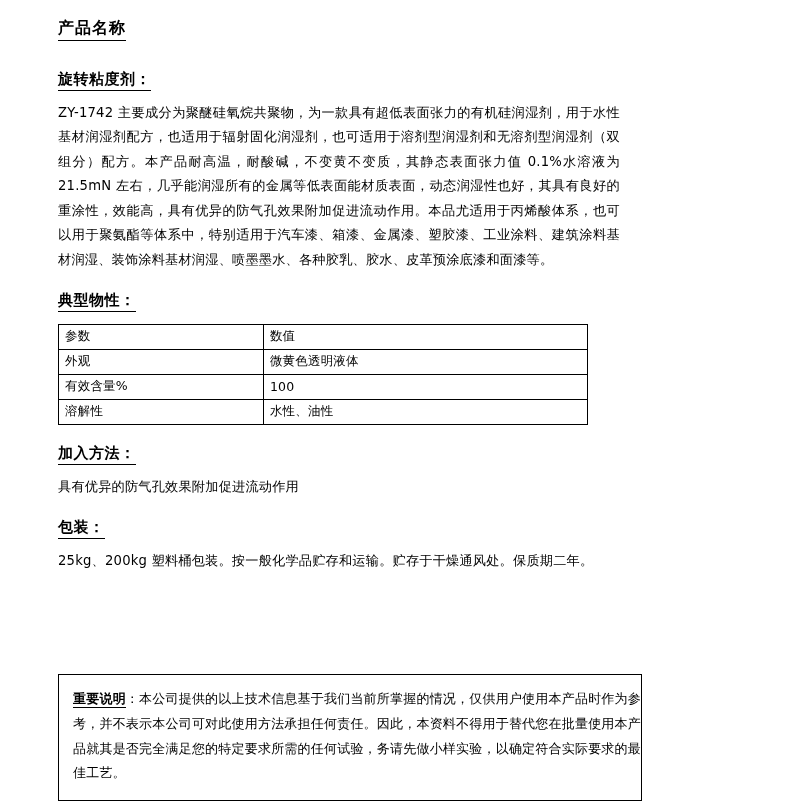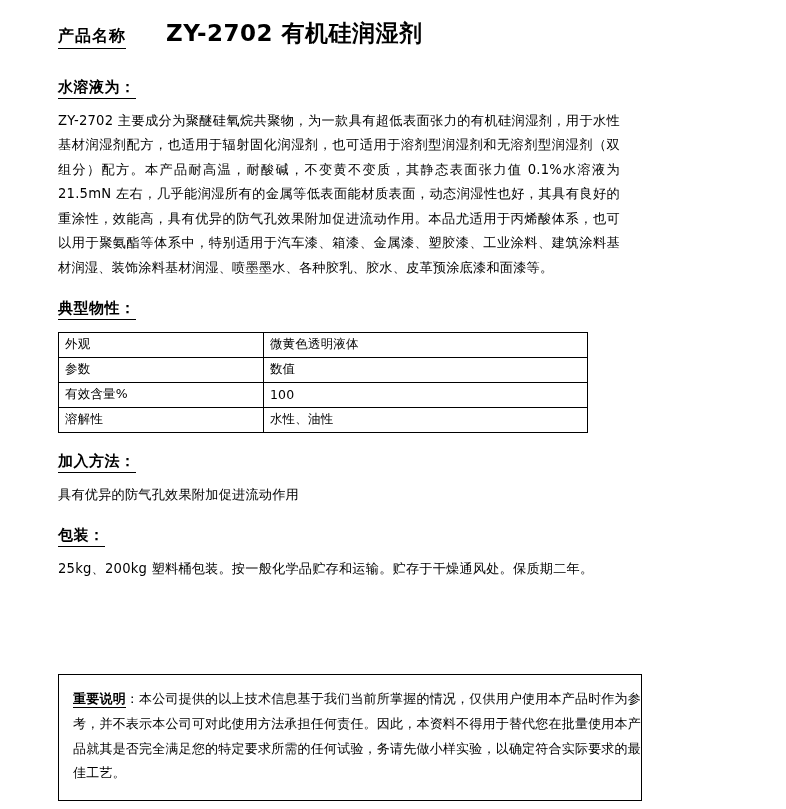"ZY-2702 有机硅润湿剂" div.header-title { html: <div>ZY-2702 有机硅润湿剂</div> -> none }
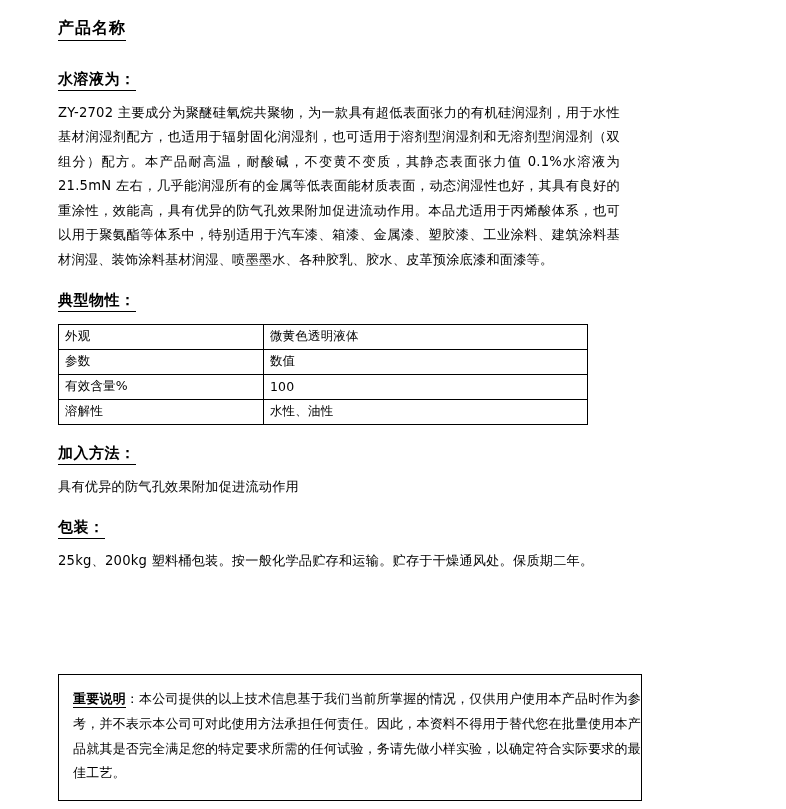"水溶液为：" div.section-heading { text: 水溶液为 -> 旋转粘度剂 }
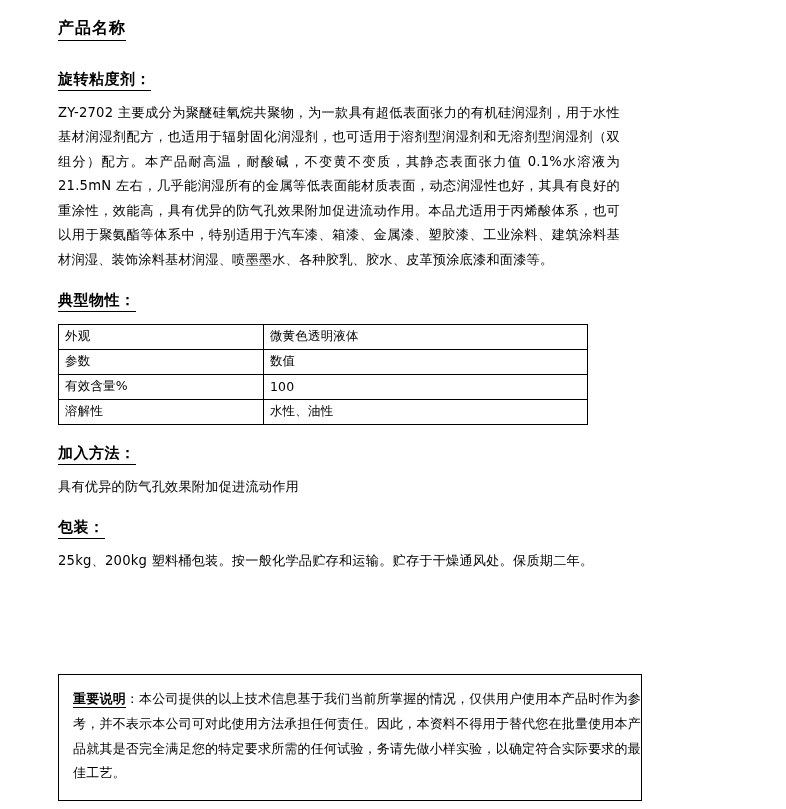"ZY-2702" div.body-text { text: ZY-2702 -> ZY-1742 }
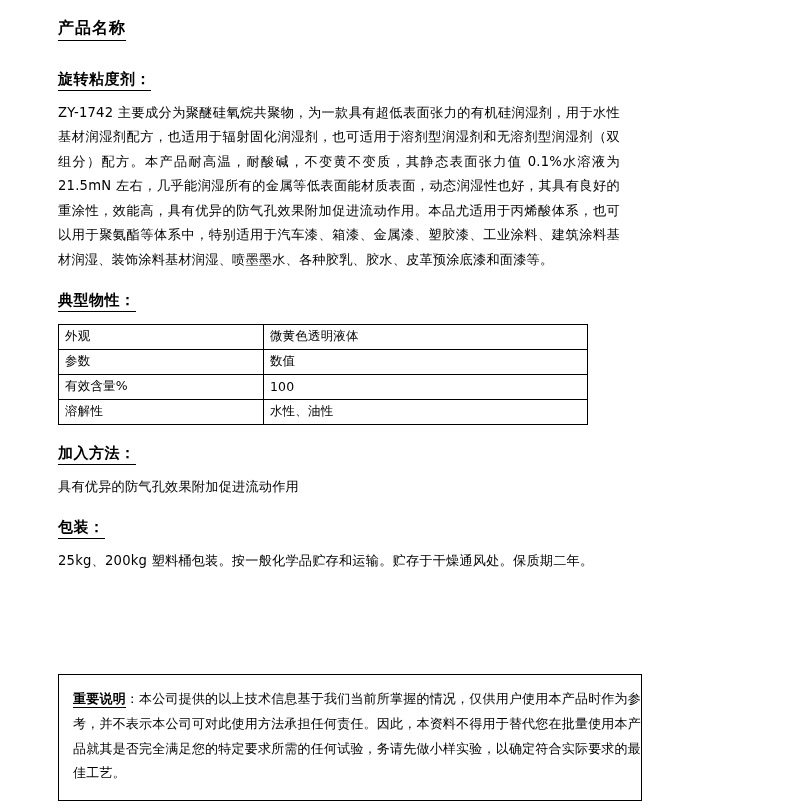"外观" tr { order: before "参数" -> after "参数" }
